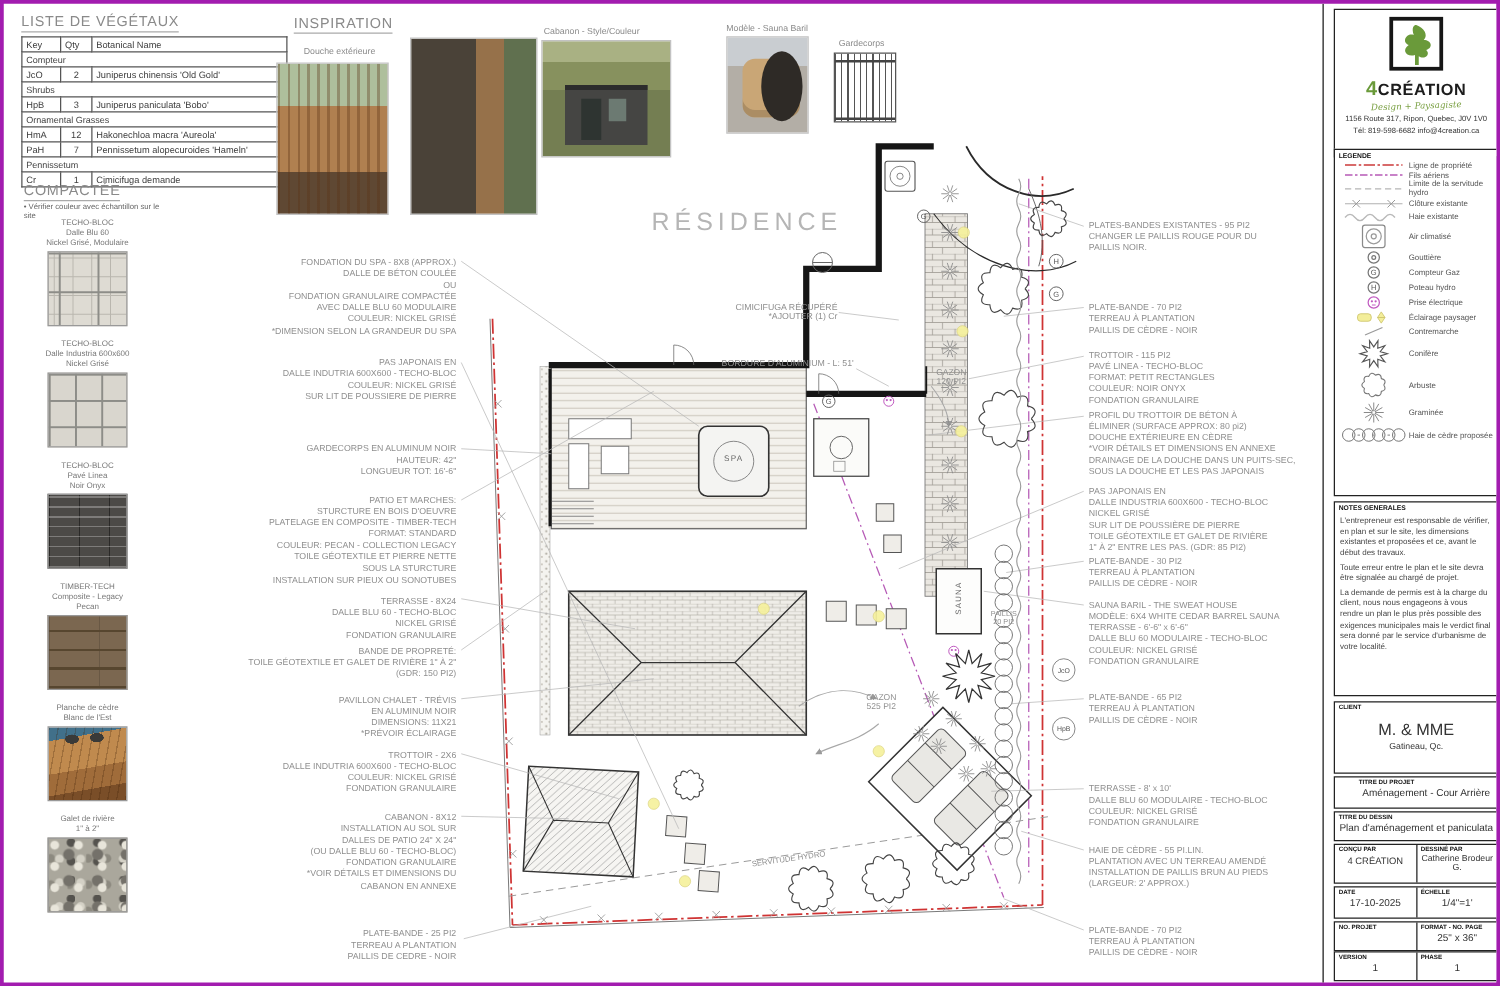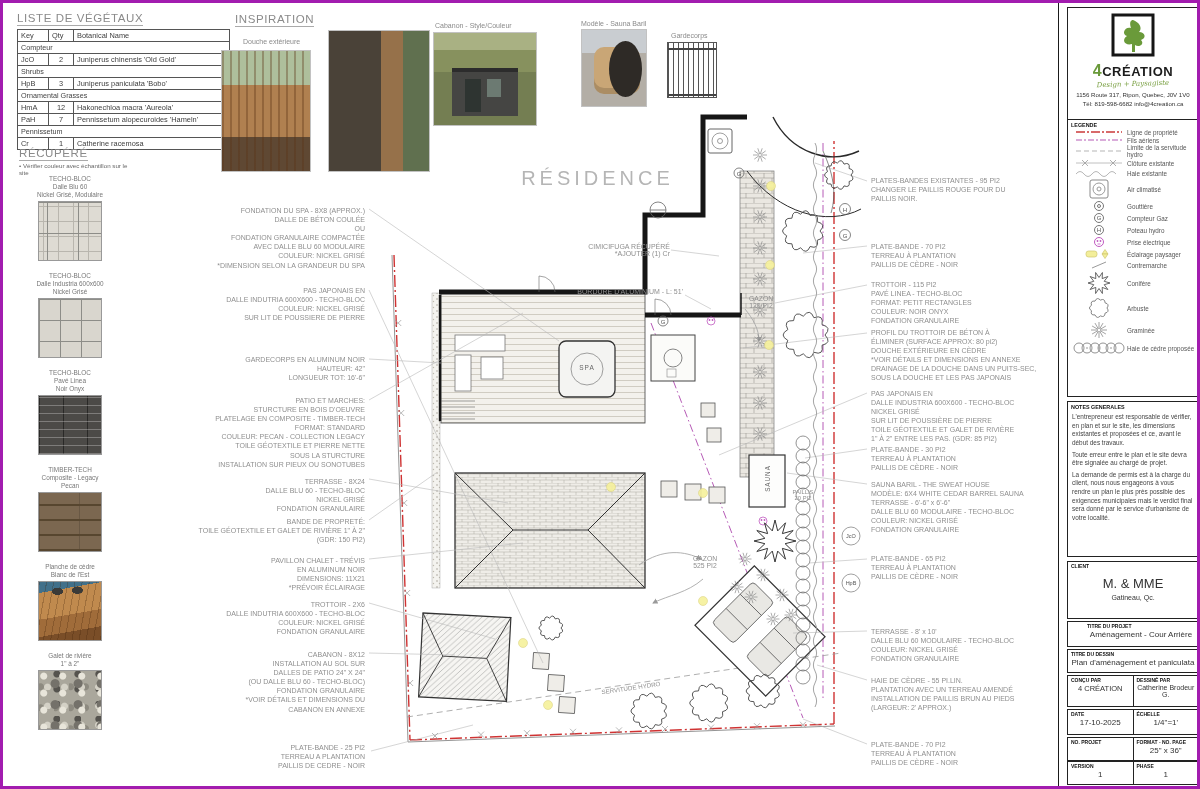"Catherine racemosa" td.nm { text: Catherine racemosa -> Cimicifuga demande }
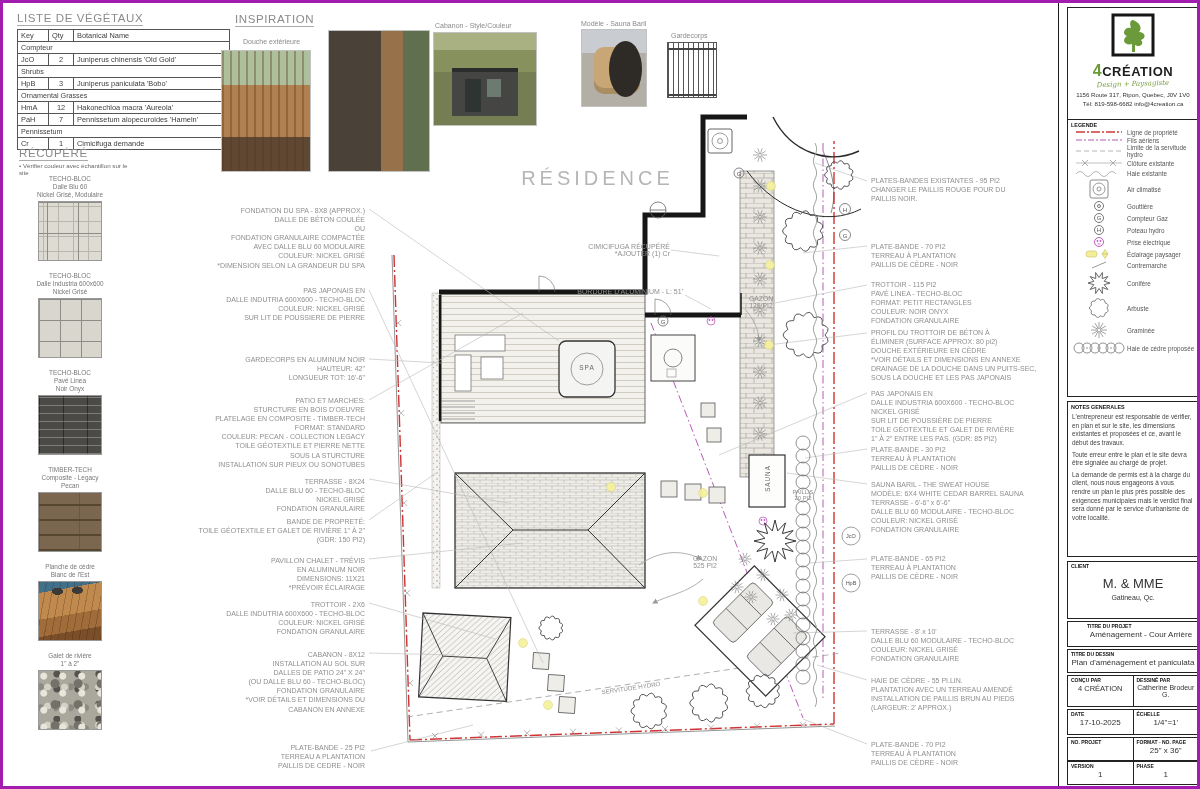"RÉCUPÉRÉ" div.h-title { text: RÉCUPÉRÉ -> COMPACTÉE }
